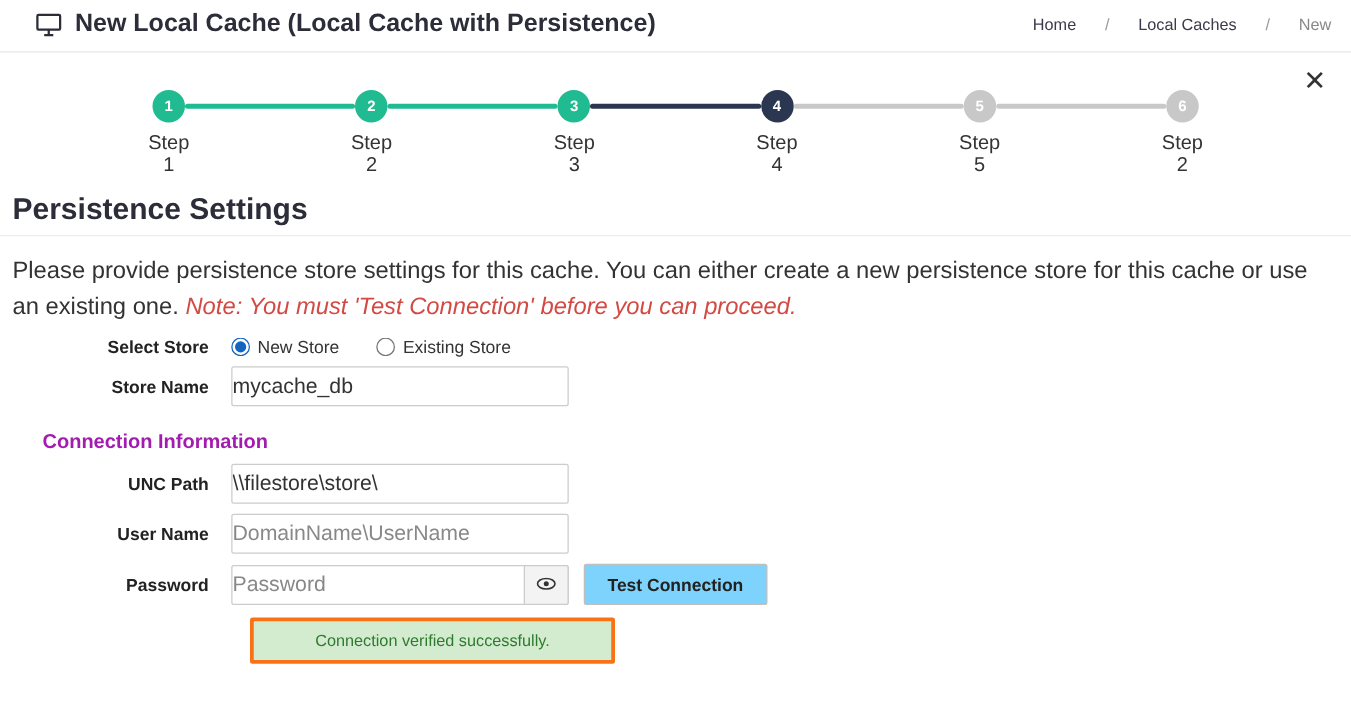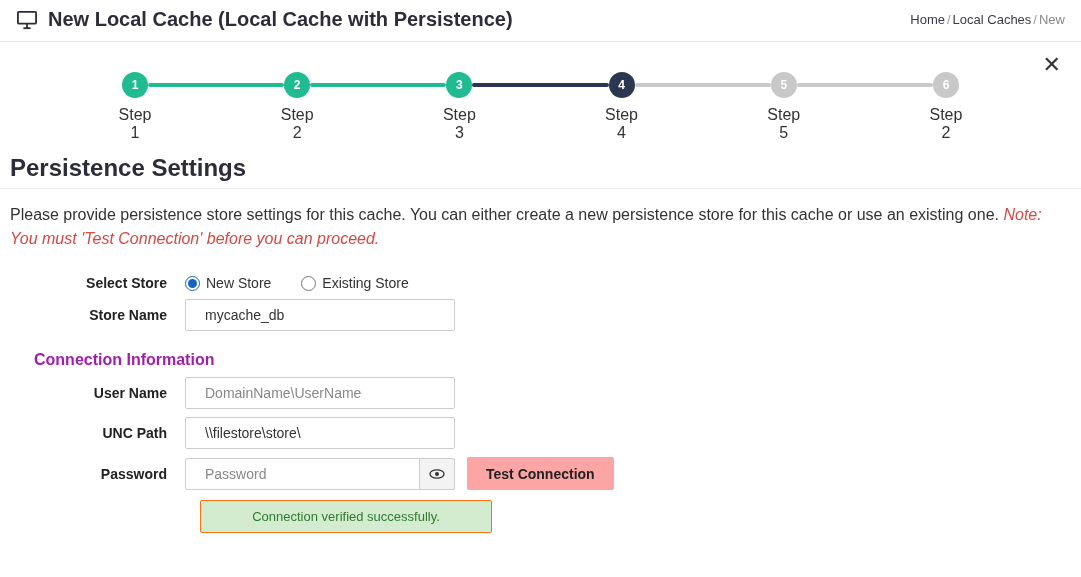"New Local Cache (Local Cache" .header-bar { padding: 8px 16px 10px 16px -> 8px 16px 10px 28px }
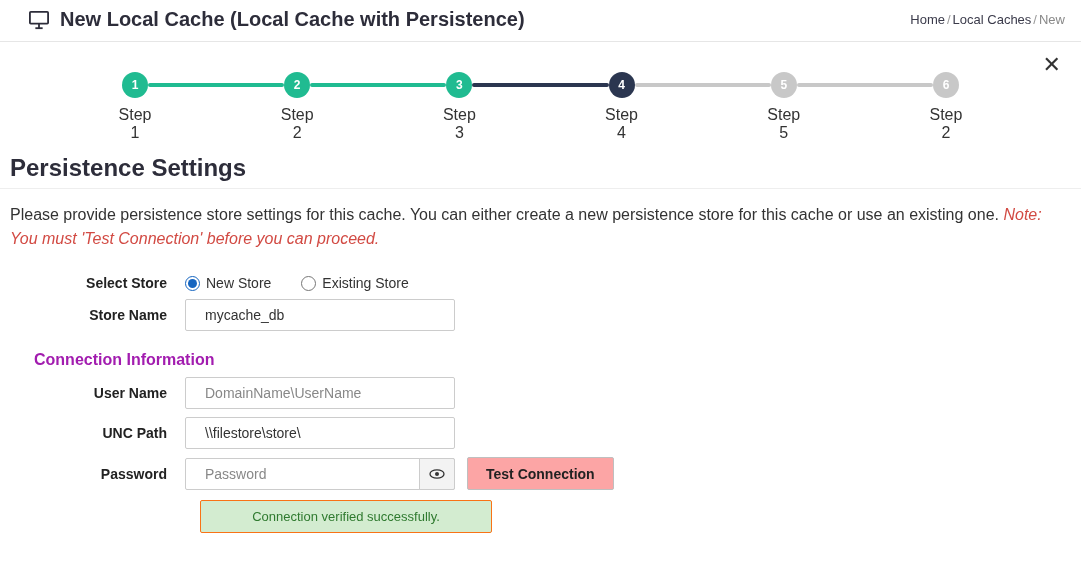"Home" .breadcrumb { gap: 2px -> 23px }
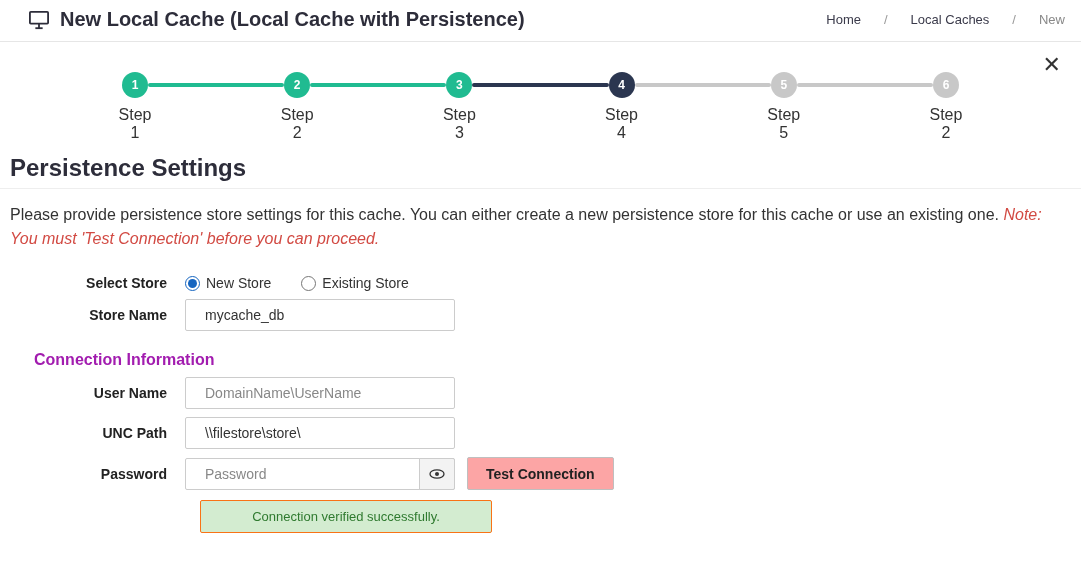"Please provide persistence store" .instruction { font-size: 16px -> 19px }
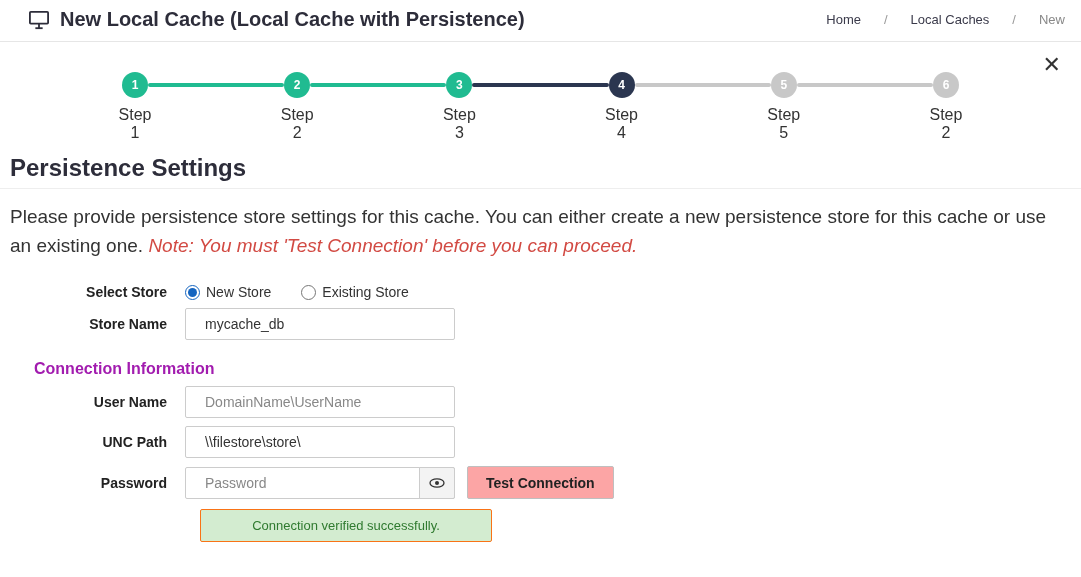"Select Store" .form-area { margin-top: 24px -> 9px }
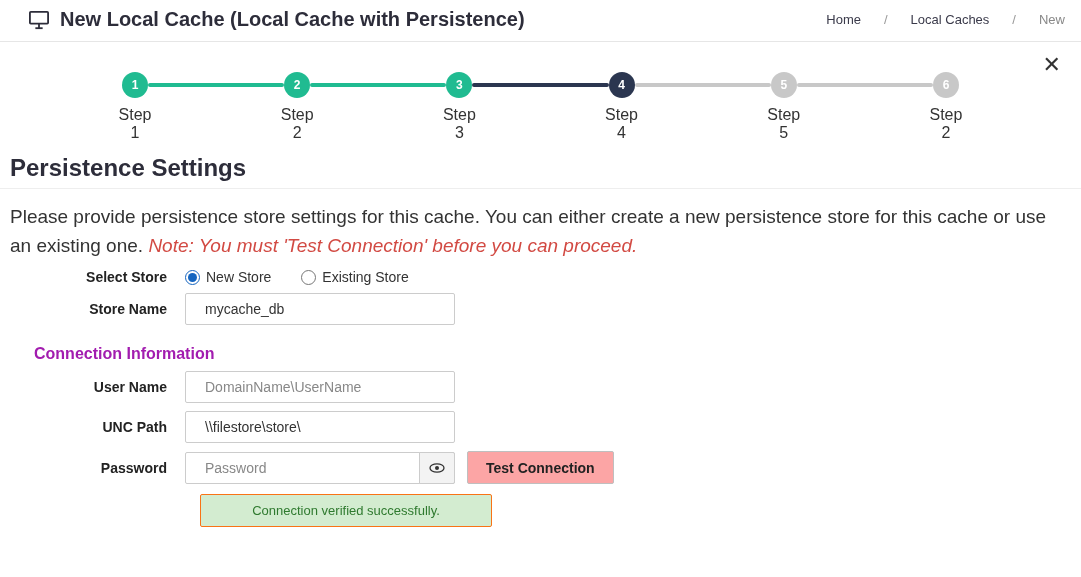"mycache_db" input[type=text], input[type=password] { font-size: 14px -> 17px; padding: 4px 19px -> 4px 0 }
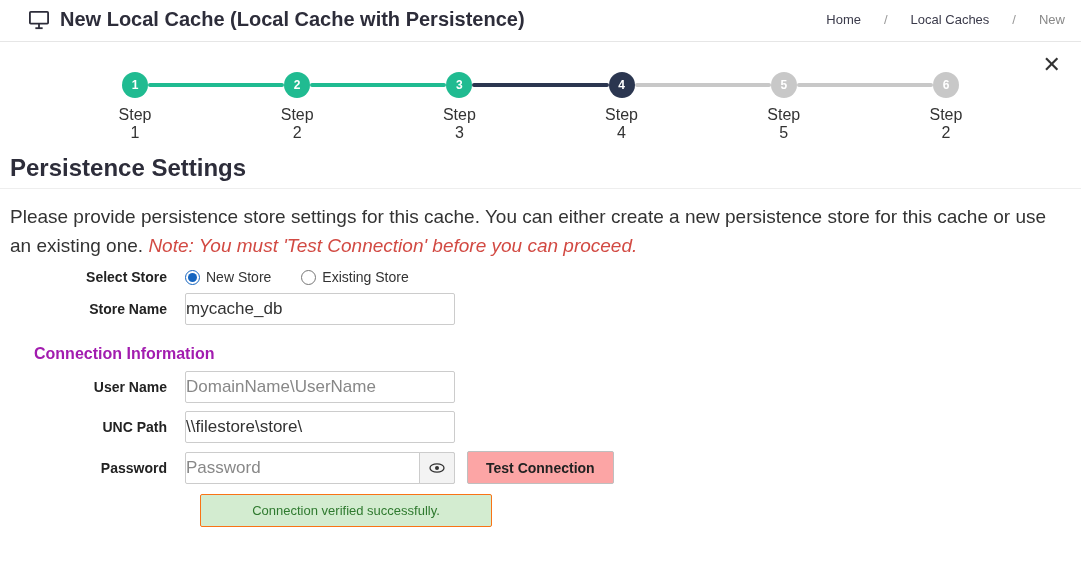"User Name" div.form-row { order: before "UNC Path" -> after "UNC Path" }
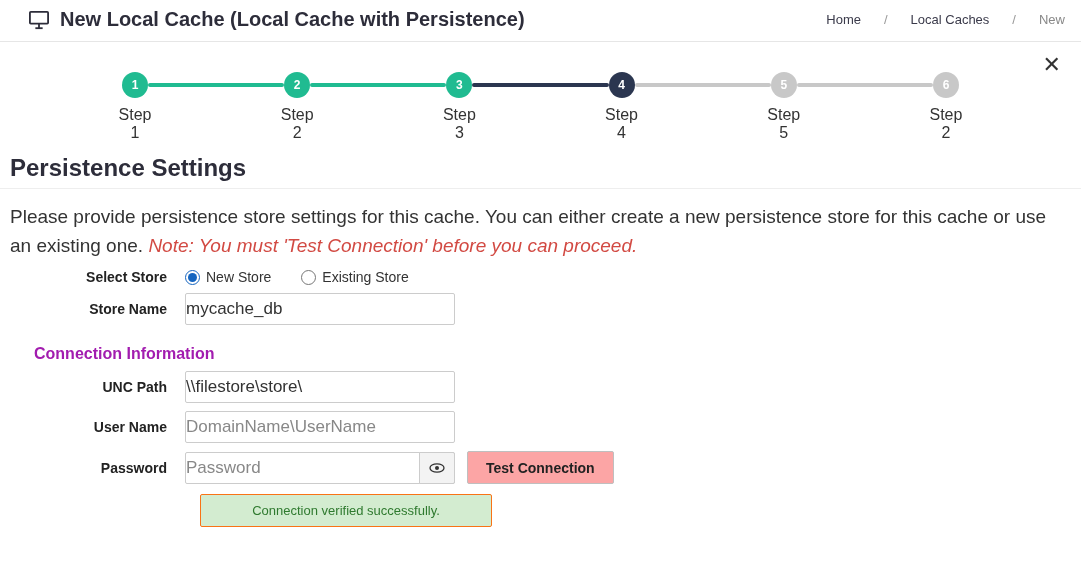"Test Connection" .btn { background: #fca5a5 -> #7dd3fc }
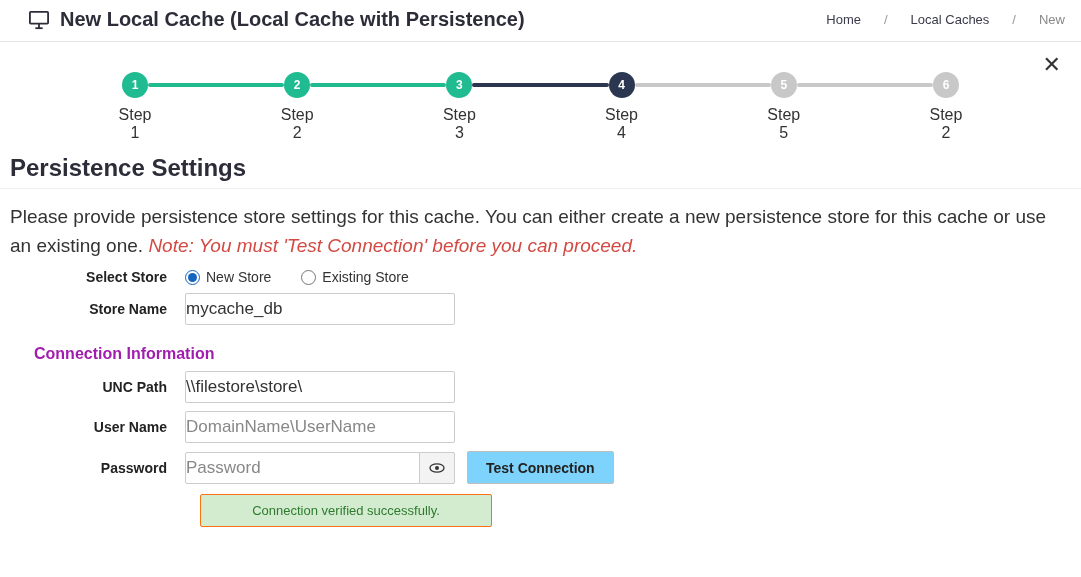"Connection verified successfully." .alert-success { border: 1px solid #f97316 -> 3px solid #f97316 }
